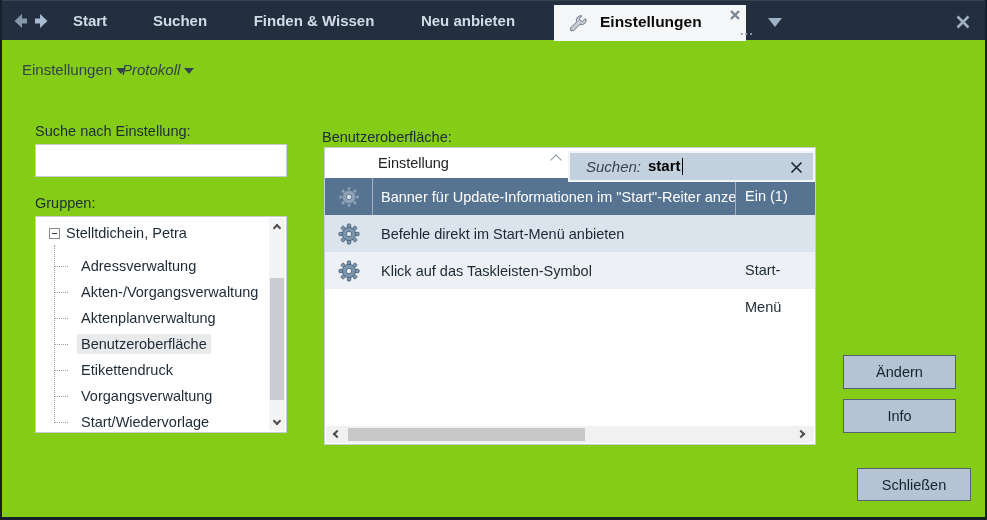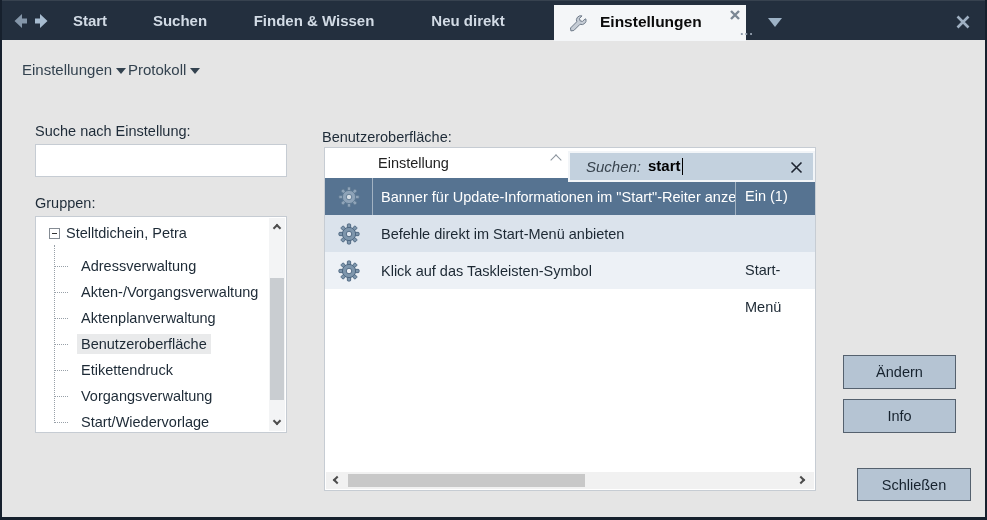"Start" .window { background: #e5e5e5 -> #84cc16 }
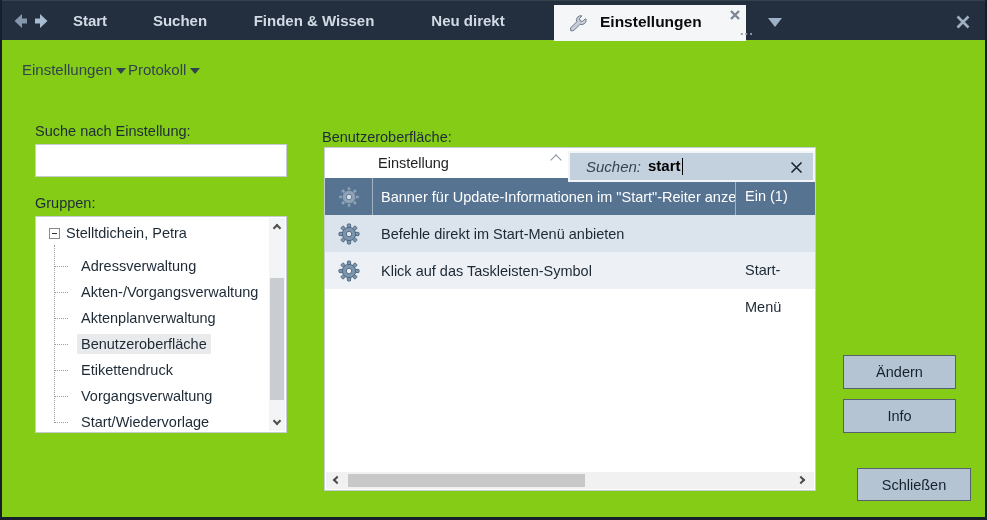"Neu direkt" span.tab { text: direkt -> anbieten }
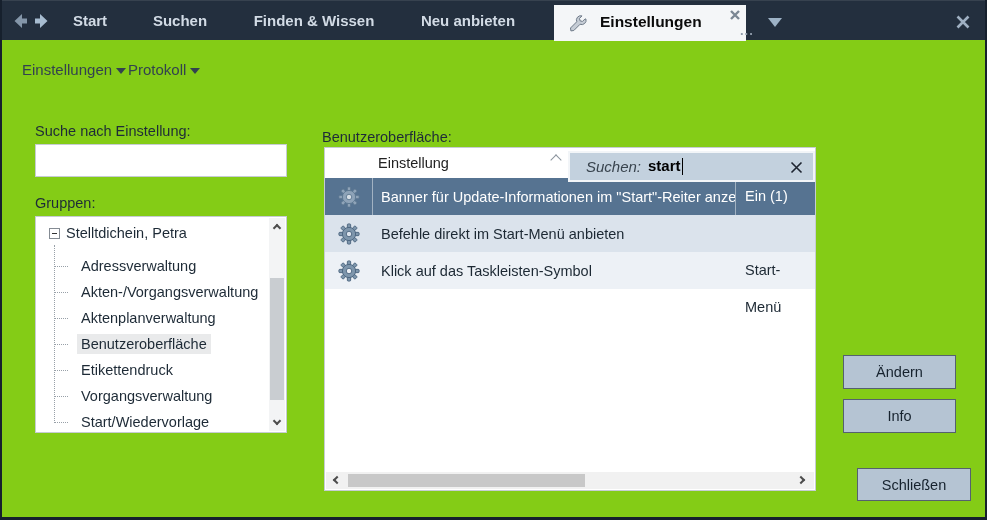"Protokoll" #menu-protokoll { font-style: none -> italic; left: 126px -> 120px }
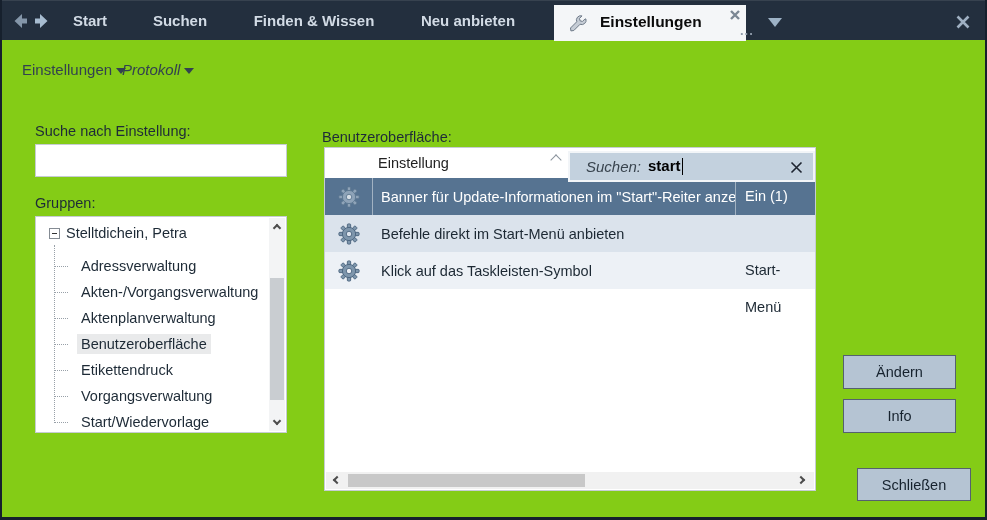"Einstellung" .tablebox { height: 344px -> 298px }
